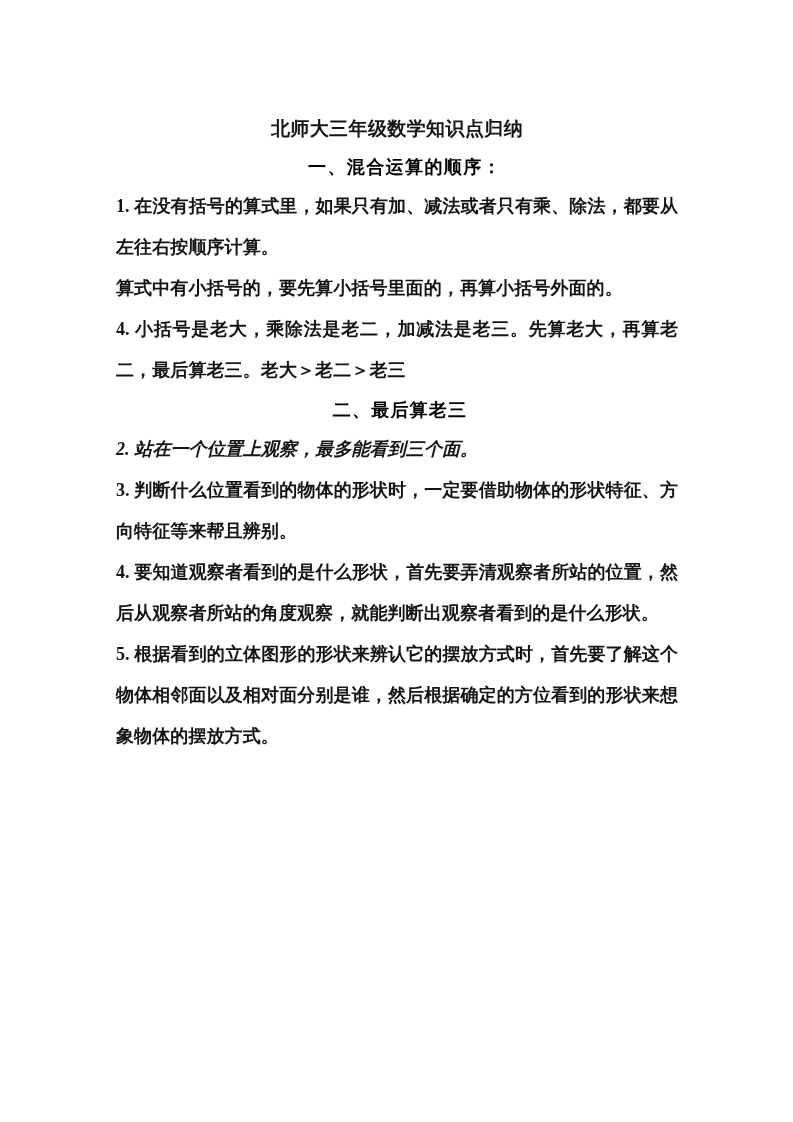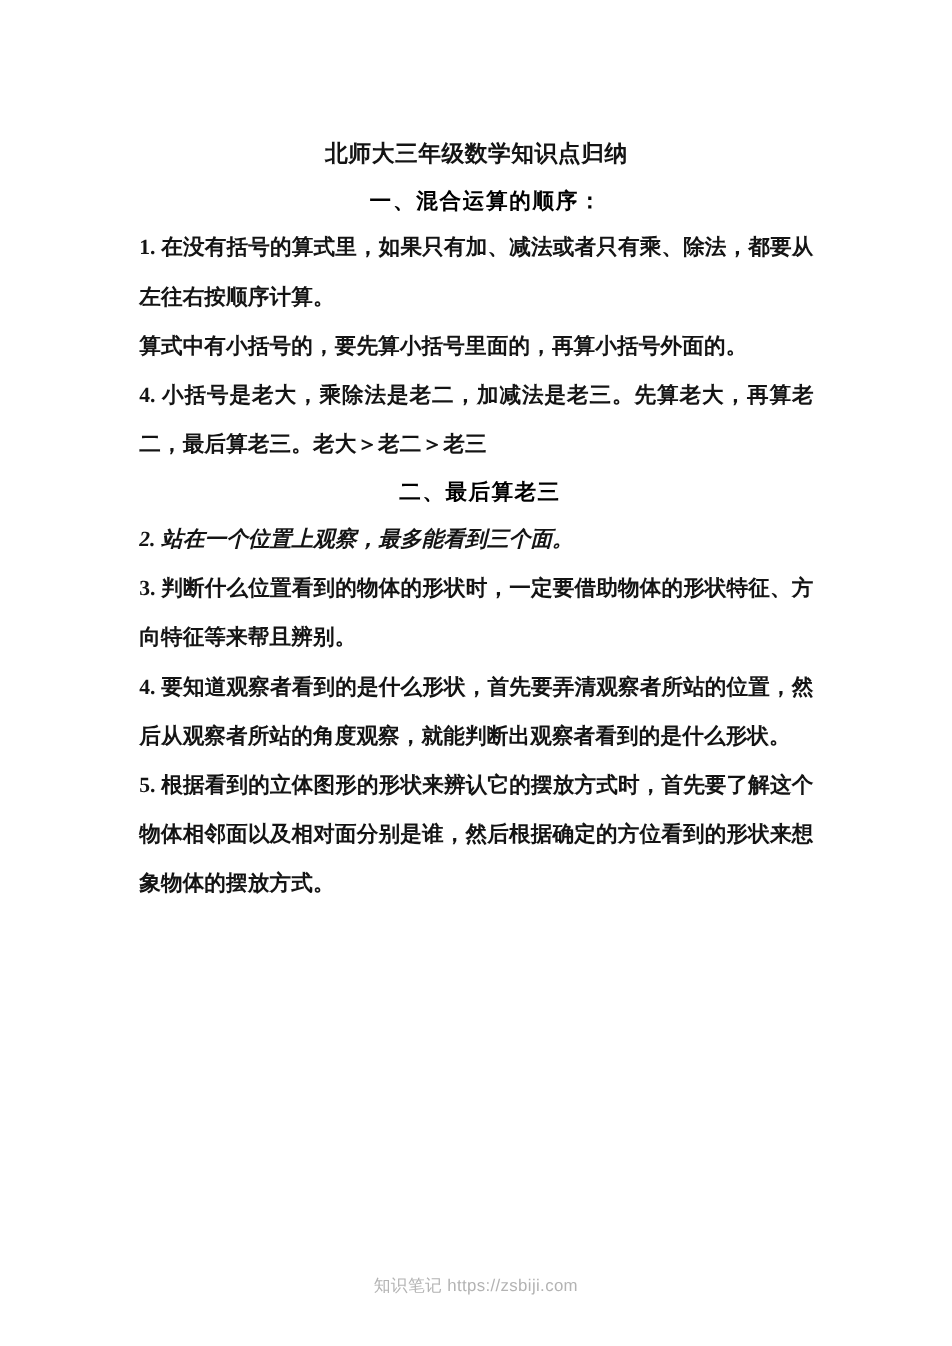"知识笔记 https://zsbiji.com" div.watermark { html: <div>知识笔记 https://zsbiji.com</div> -> none }
